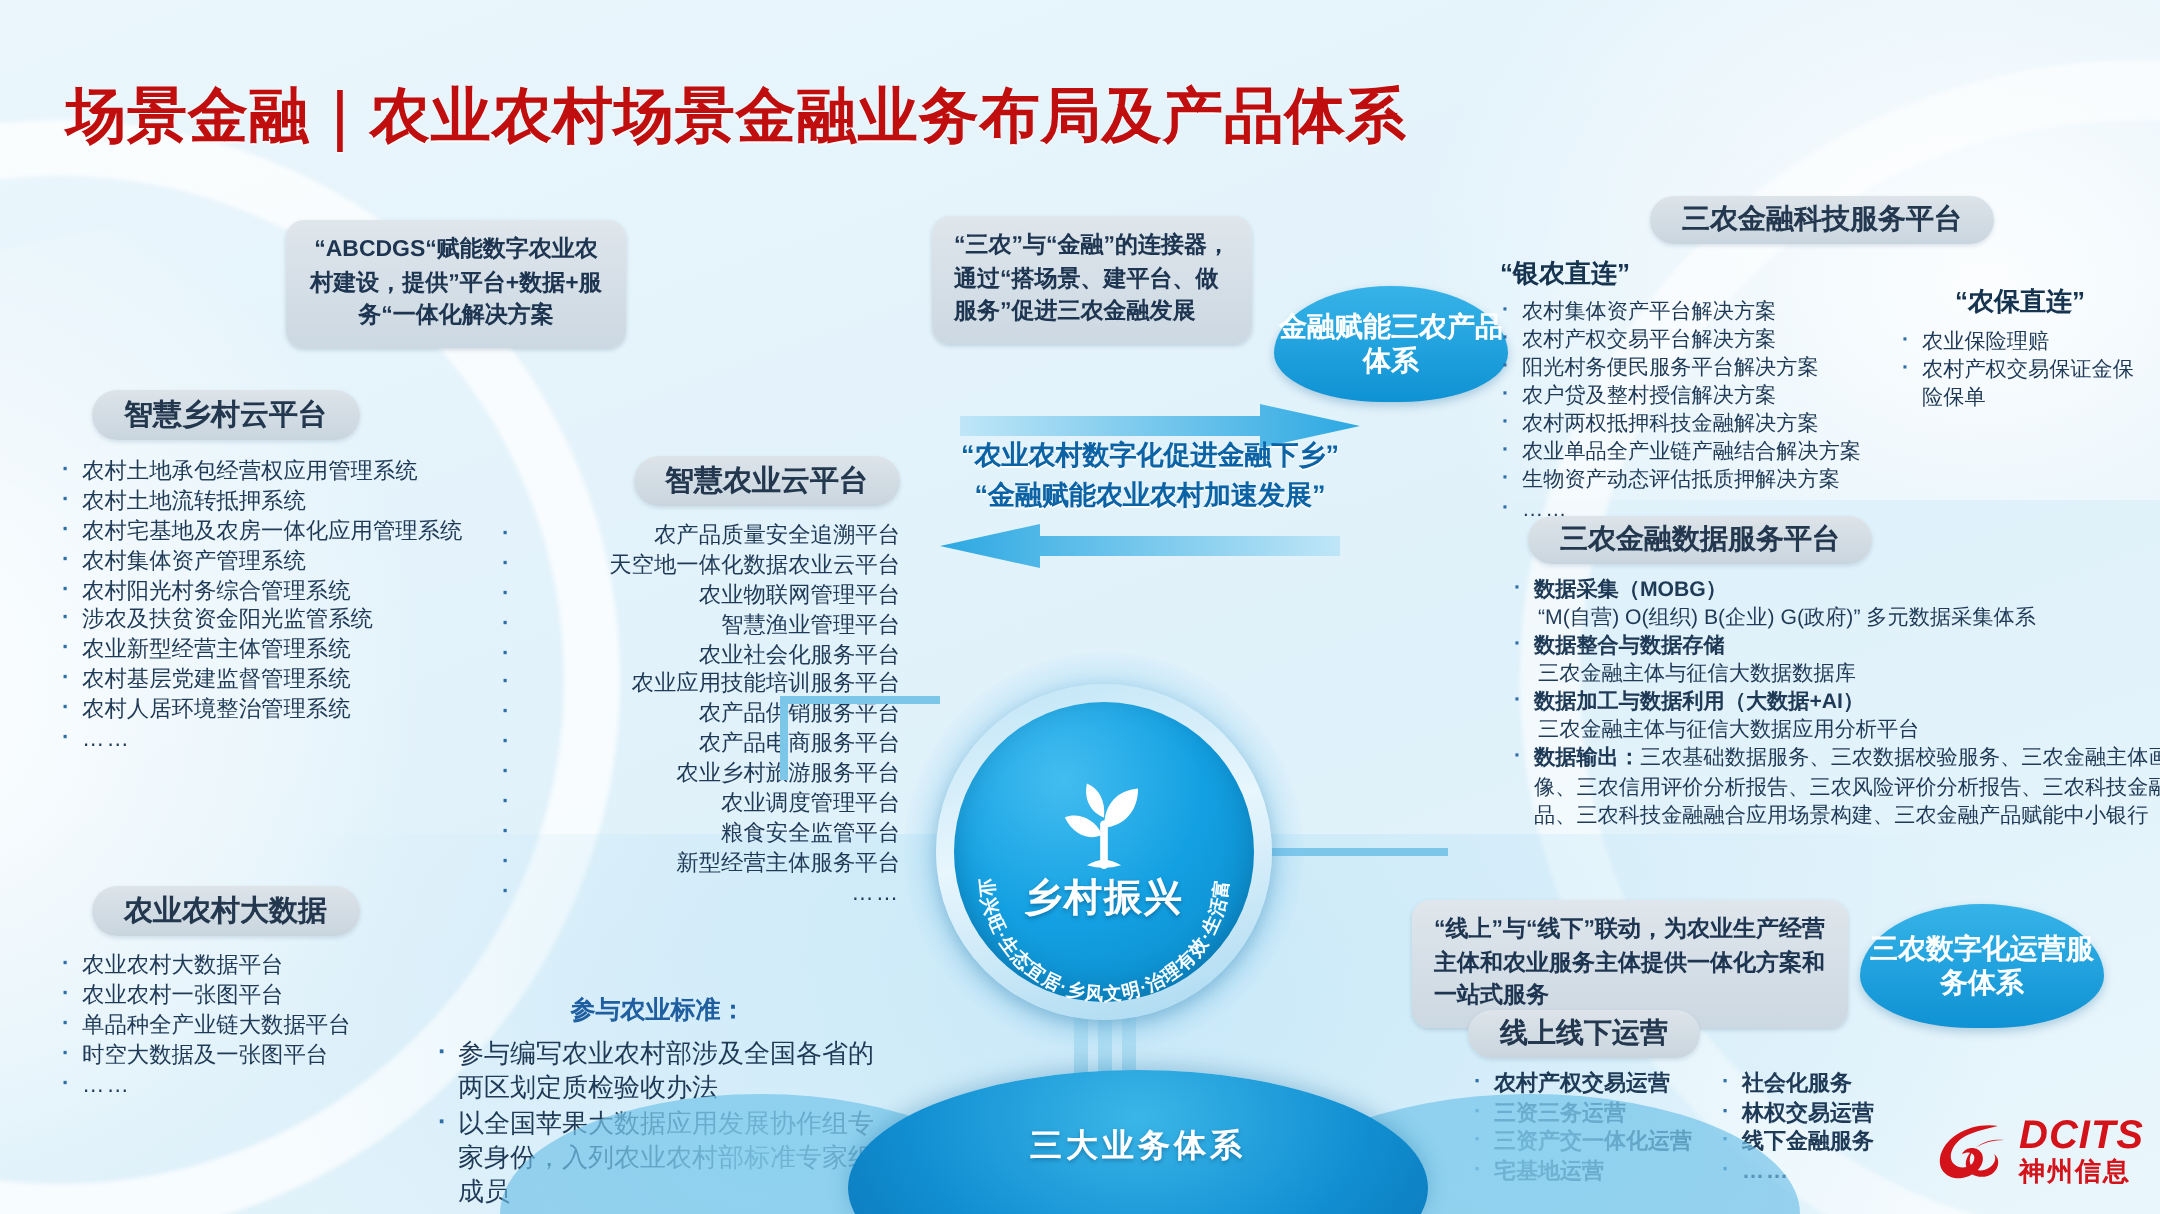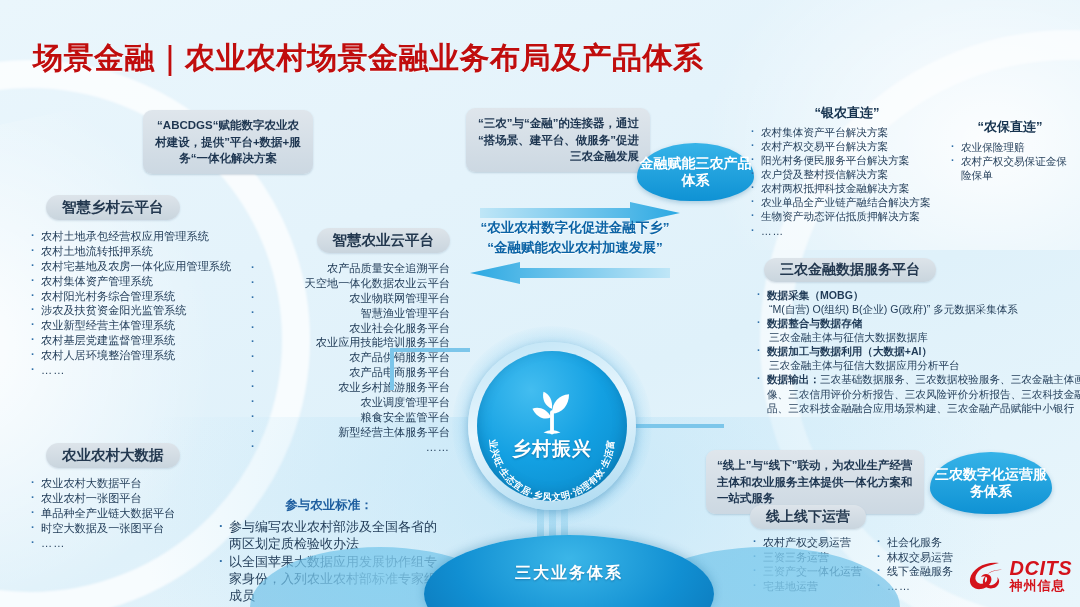"三农金融科技服务平台" div { html: none -> <div> <div>三农金融科技服务平台</div> </div> }
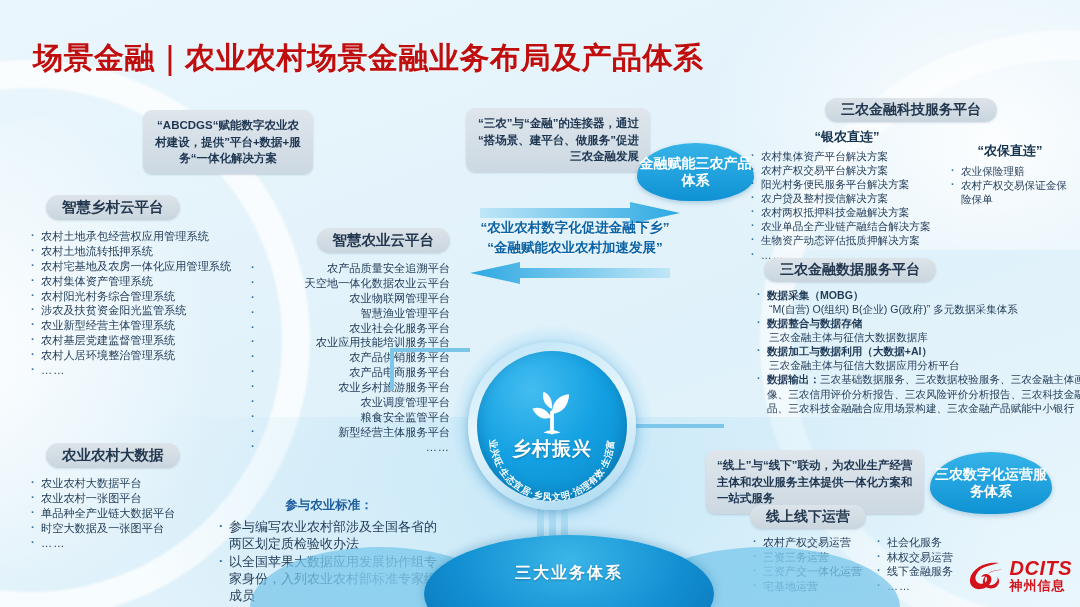"“三农”与“金融”的连接器，通过“搭场景、建平台、做服务”促进三农金融发展" div.callout { text-align: right -> left; width: 184px -> 160px }
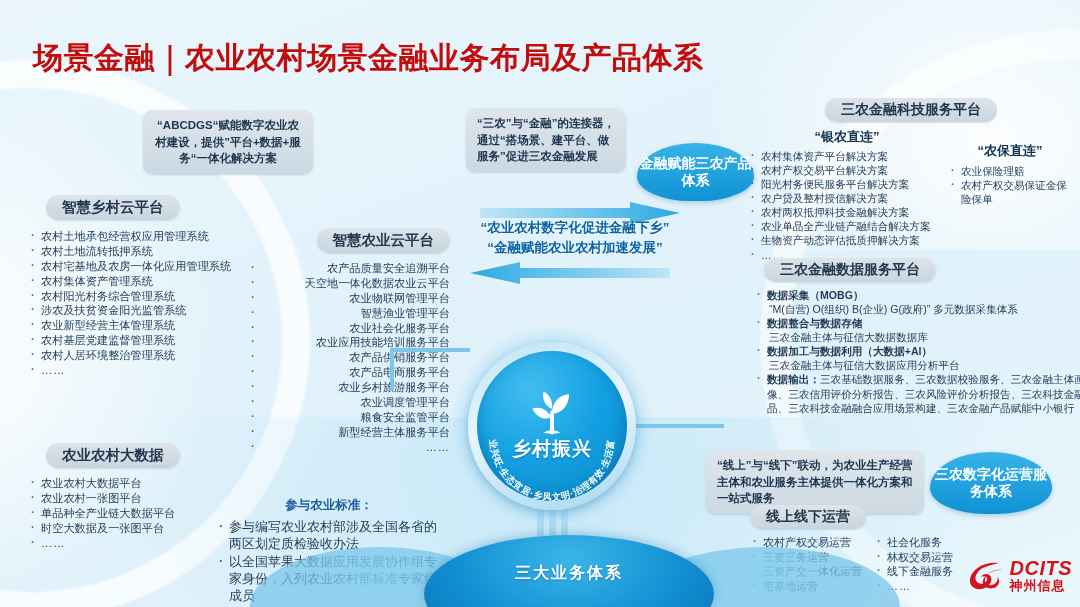"“银农直连”" div { text-align: center -> left }
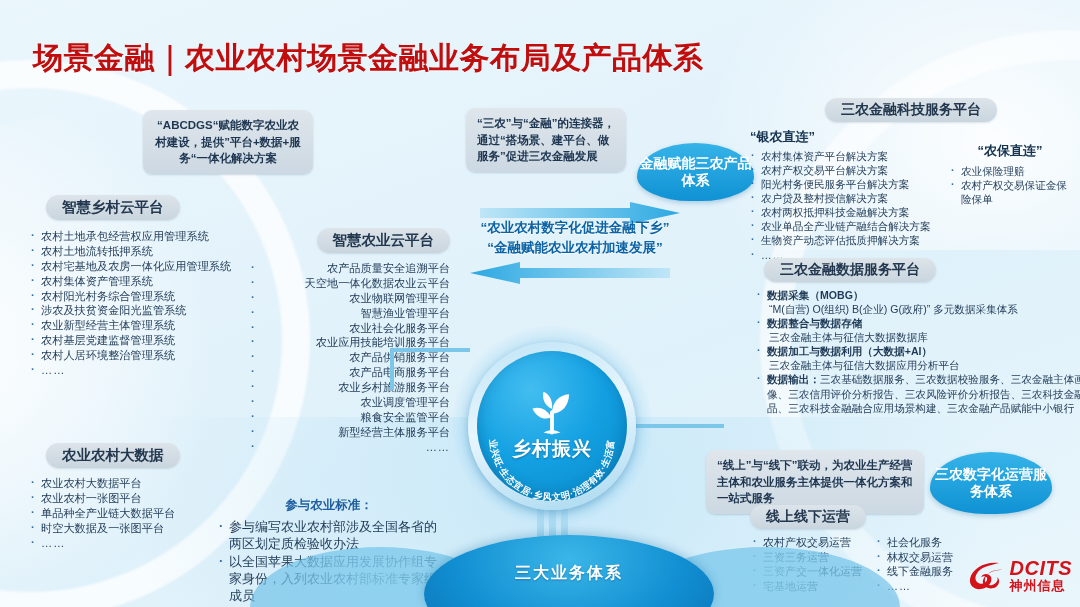"线上线下运营" div.panel { left: 740px -> 724px }
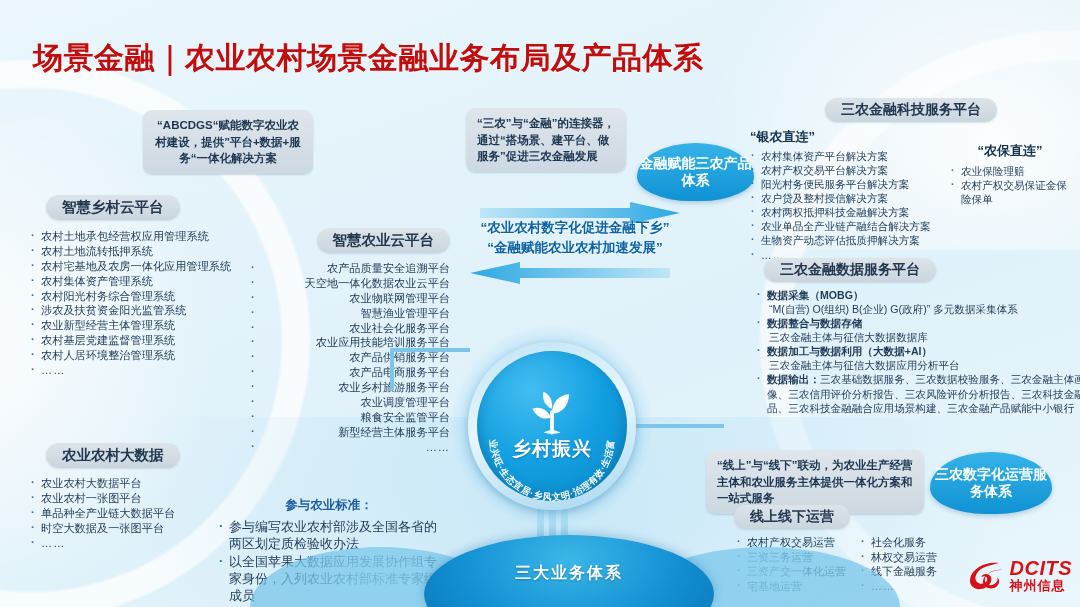"农村产权交易运营" div { font-weight: none -> bold }
